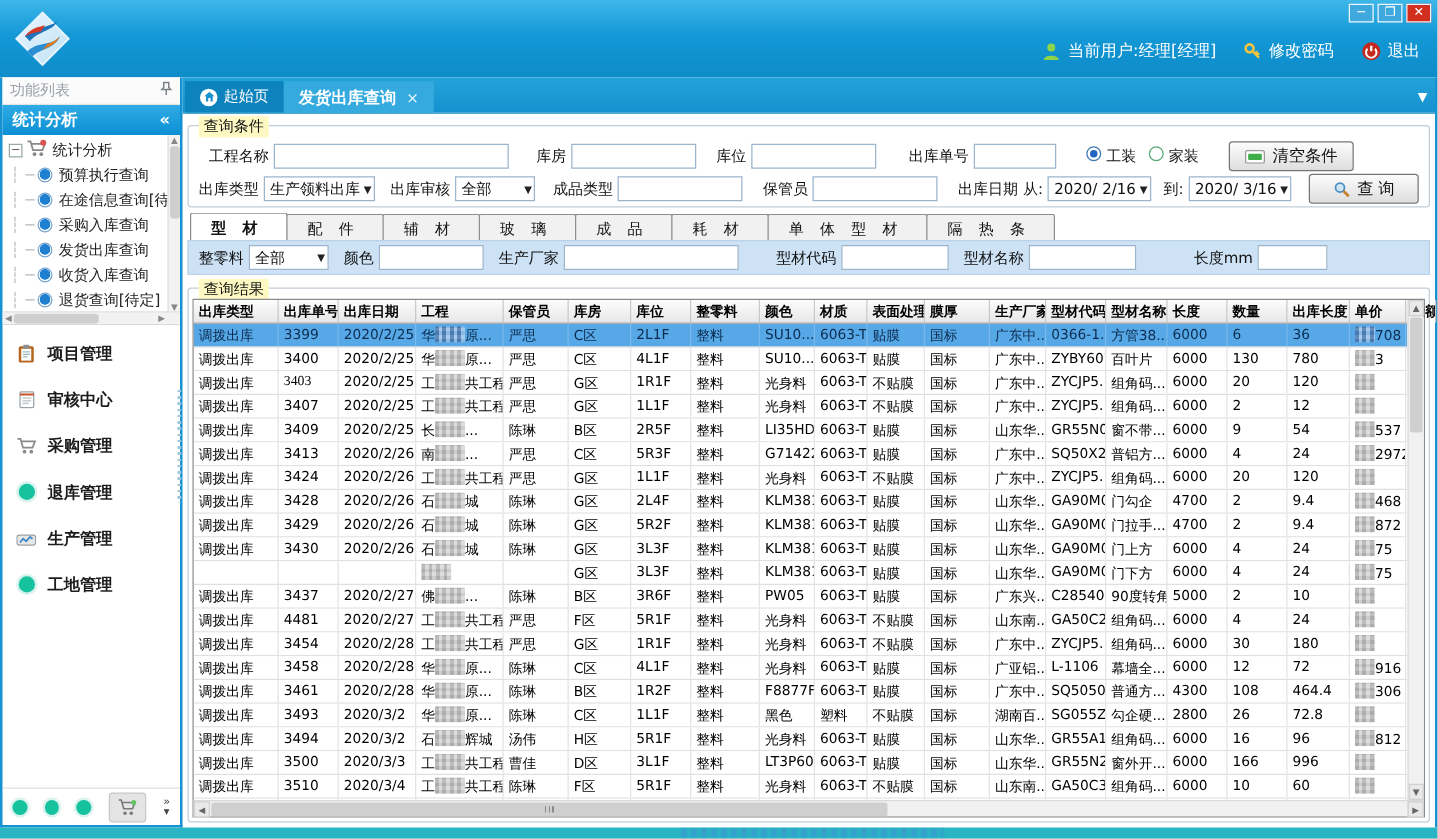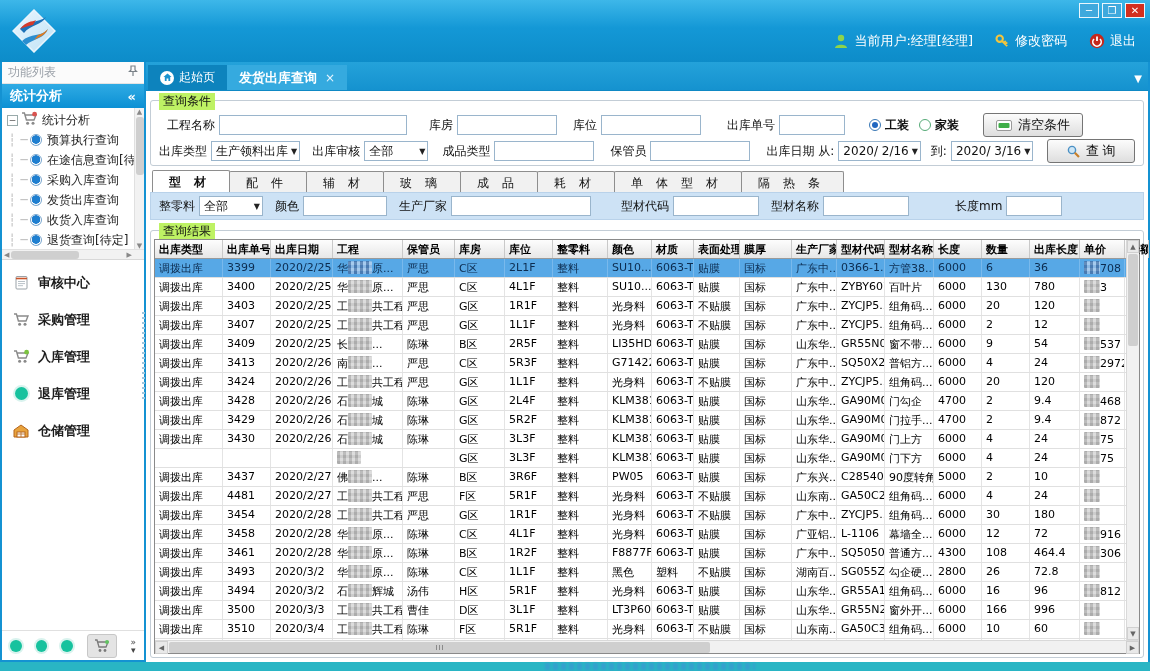"查询条件" .gb-label { background: #bef264 -> #fef9c3 }
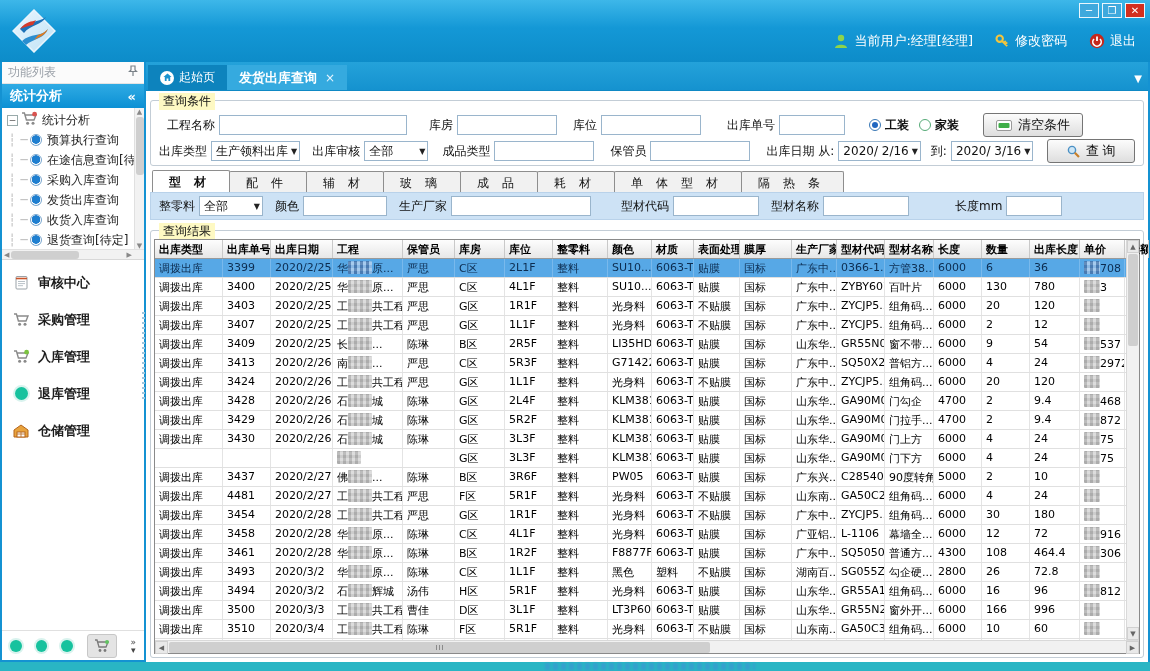"工装" .radio { align-items: center -> flex-start; font-weight: bold -> none }
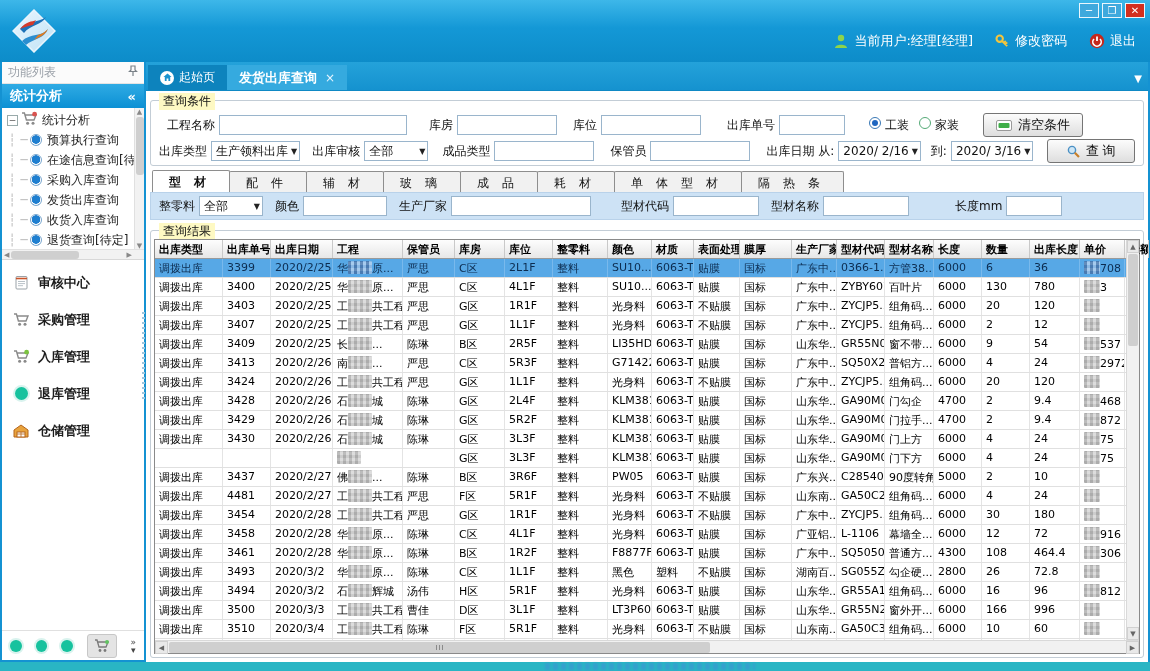"项目管理" div.menu-item { html: none -> <div> <span> <svg> <rect></rect> <rect></rect> <rect></rect> <path></path> </svg> </span> <span>项目管理</span> </div> }
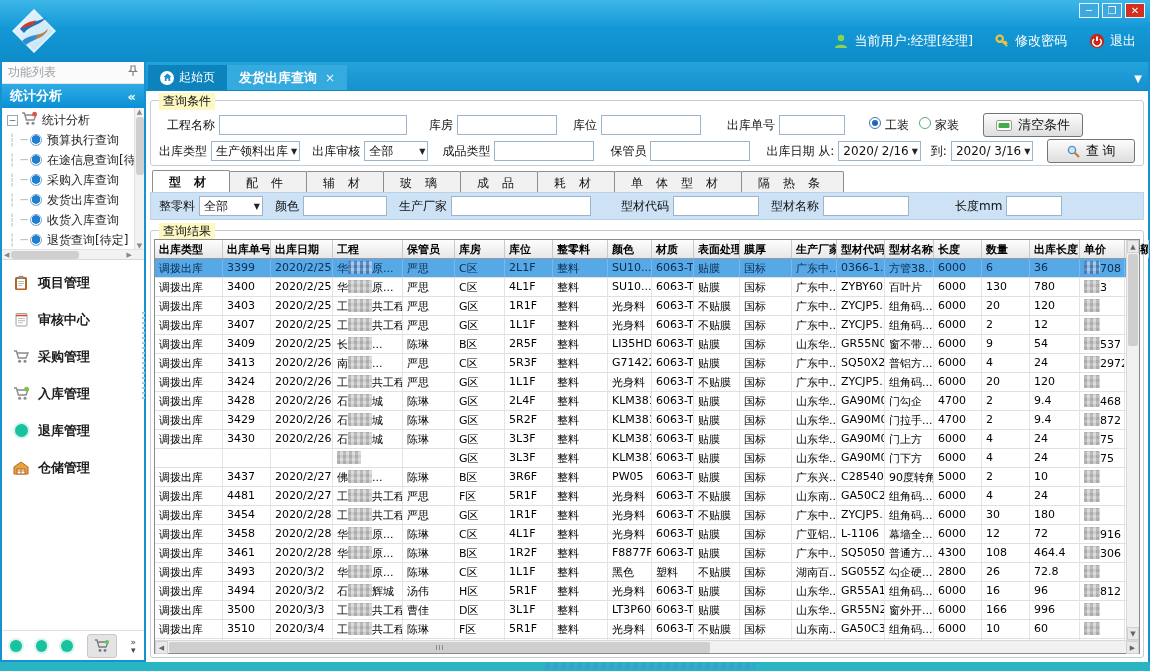"3403" div.td { font-family: none -> Liberation Serif, serif }
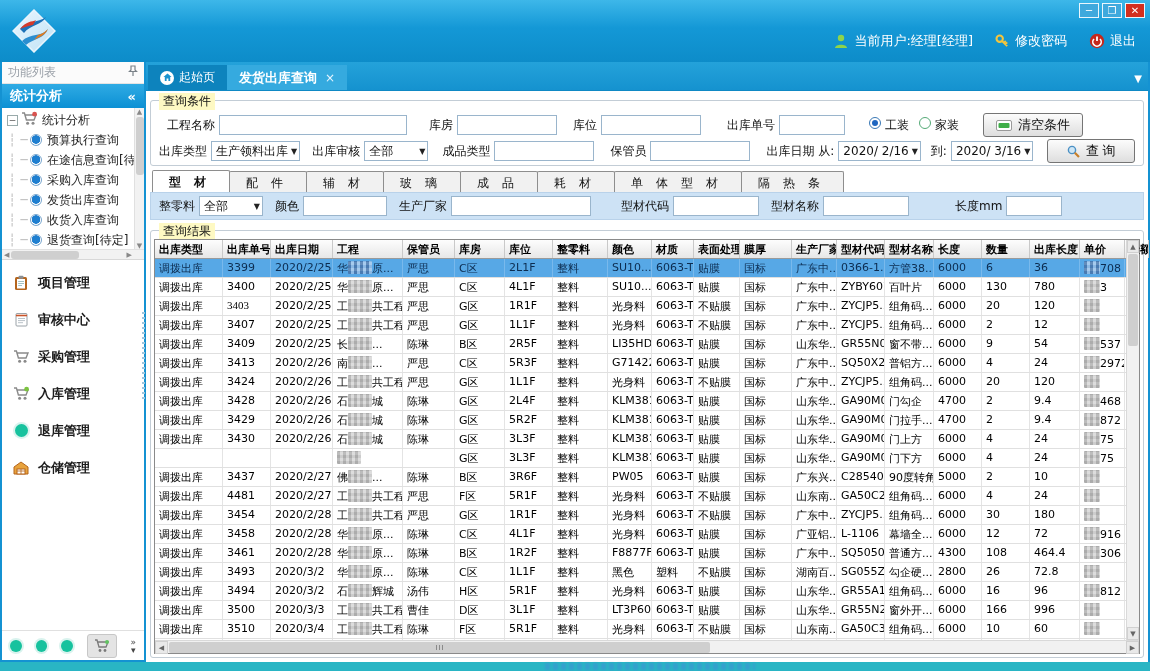"入库管理" div.menu-item { html: <div> <span> <svg> <path></path> <circle></circle> <circle></circle> <circle></circle> </svg> </span> <span>入库管理</span> </div> -> none }
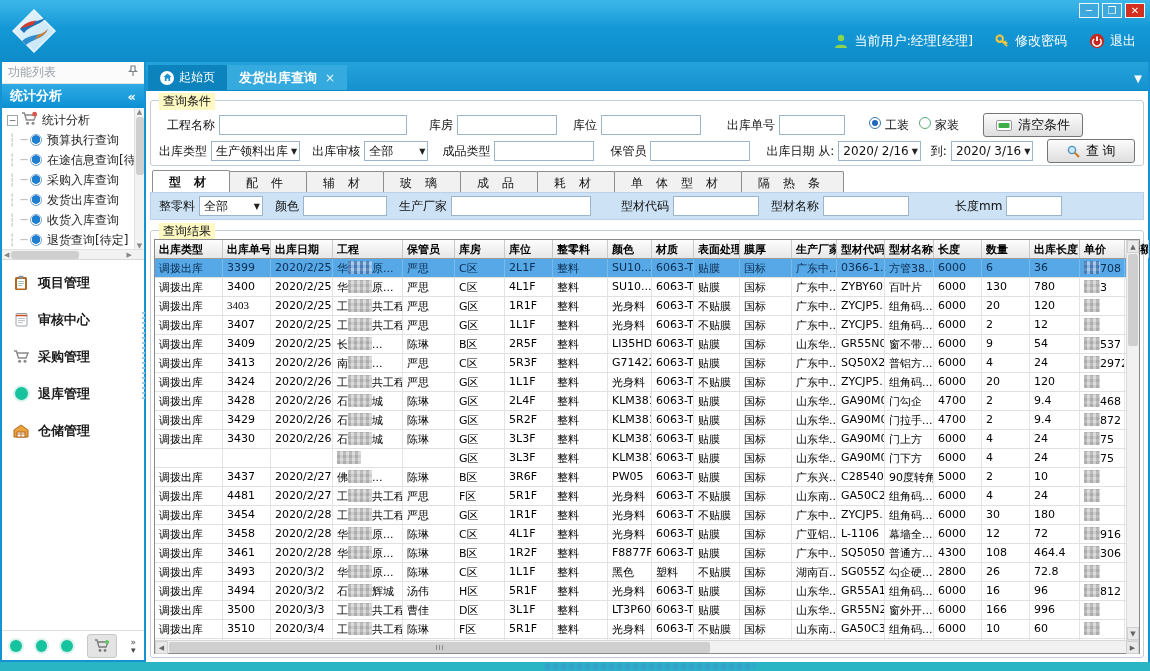"生产管理" div.menu-item { html: none -> <div> <span> <svg> <rect></rect> <path></path> </svg> </span> <span>生产管理</span> </div> }
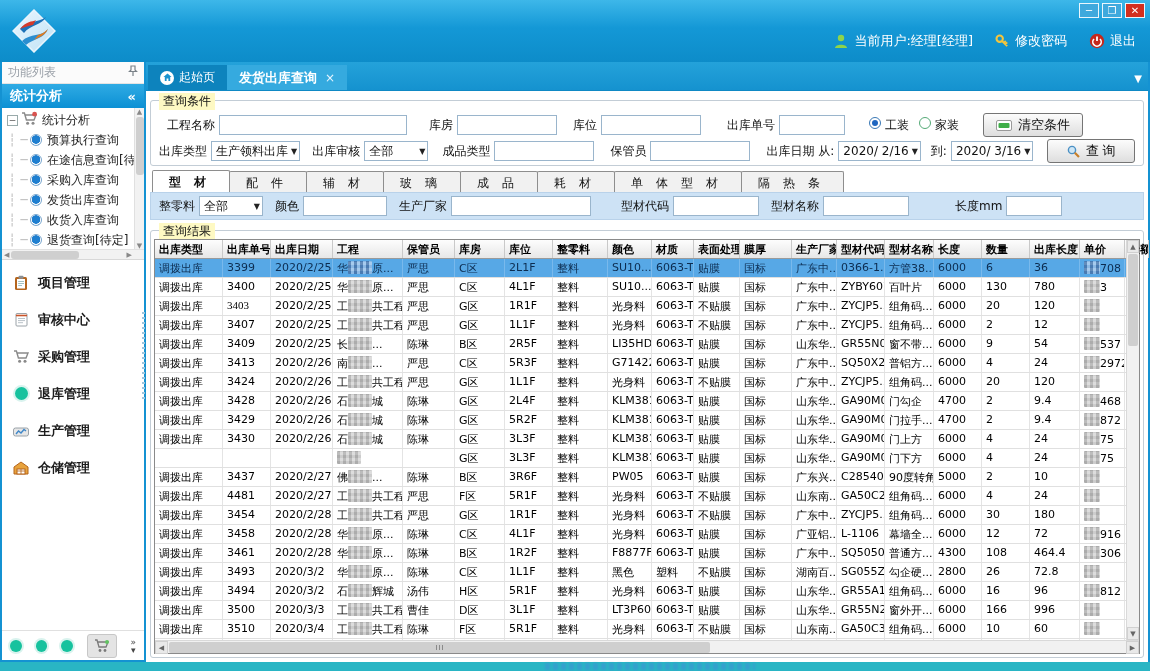"工地管理" div.menu-item { html: none -> <div> <span> <span></span> </span> <span>工地管理</span> </div> }
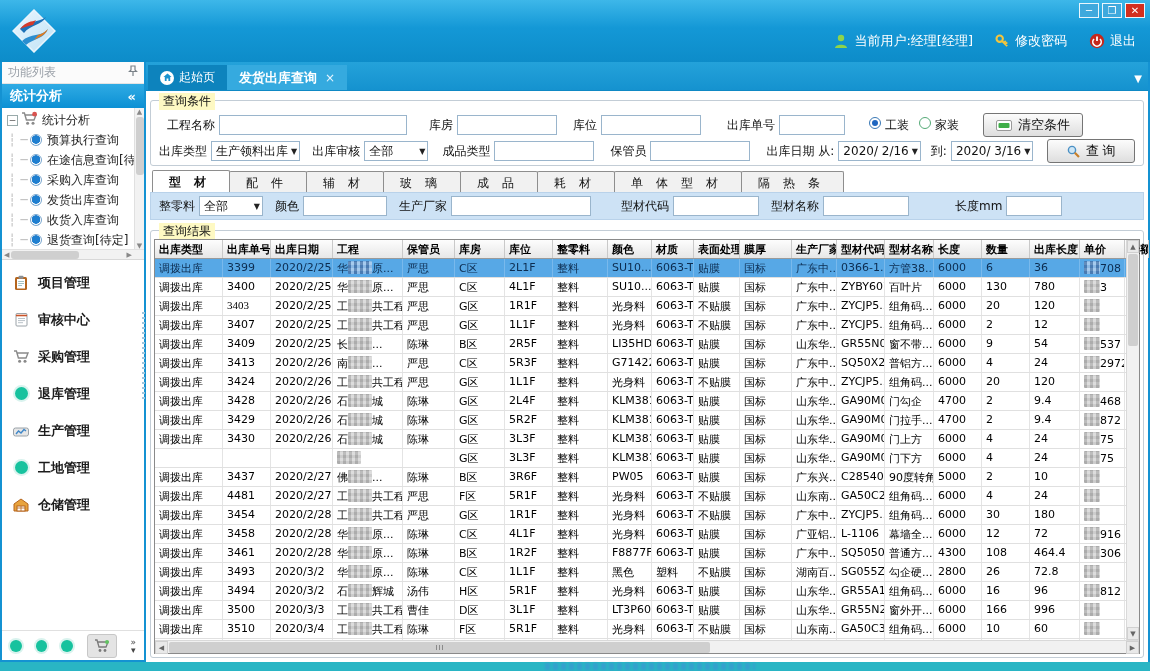"仓储管理" div.menu-item { html: <div> <span> <svg> <path></path> <rect></rect> <path></path> </svg> </span> <span>仓储管理</span> </div> -> none }
